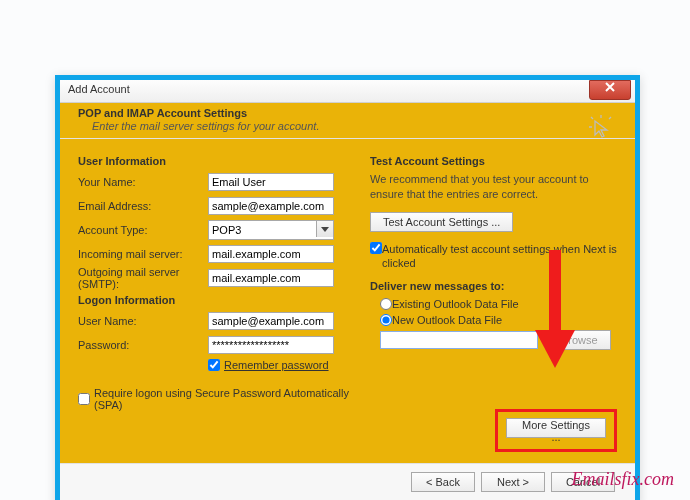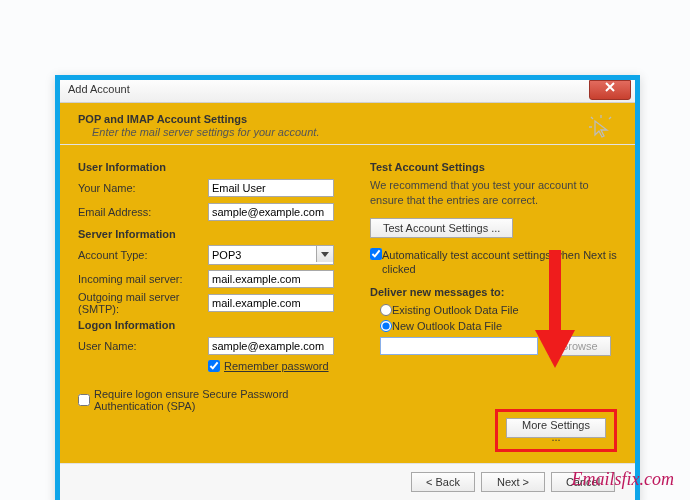"POP and IMAP Account Settings" .header { padding: 10px 18px 6px 18px -> 4px 18px 6px 18px }
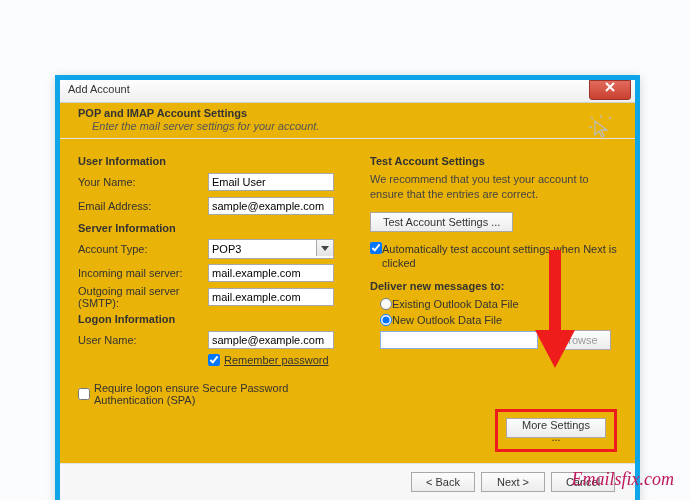"Server Information" div.sect { html: <div>Server Information</div> -> none }
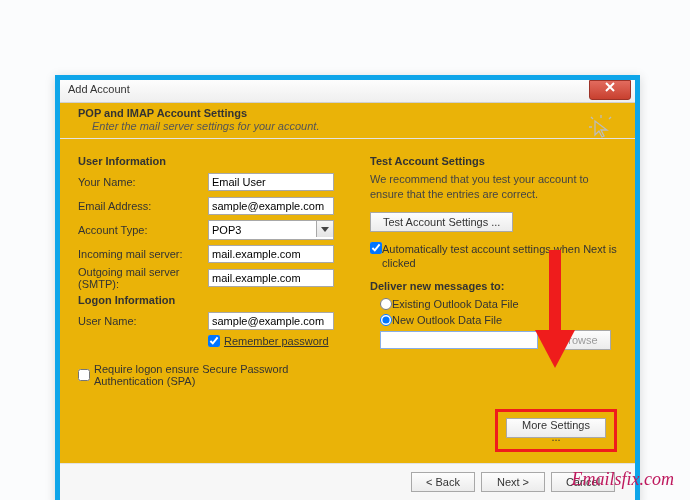"Password:" div.row { html: none -> <div> <label>Password:</label> <input> </div> }
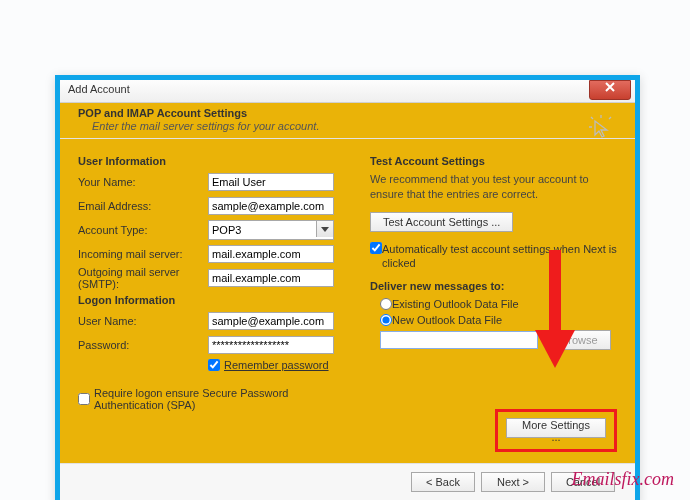"Require logon ensure Secure Password" span { text: ensure Secure Password Authentication -> using Secure Password Automatically }
